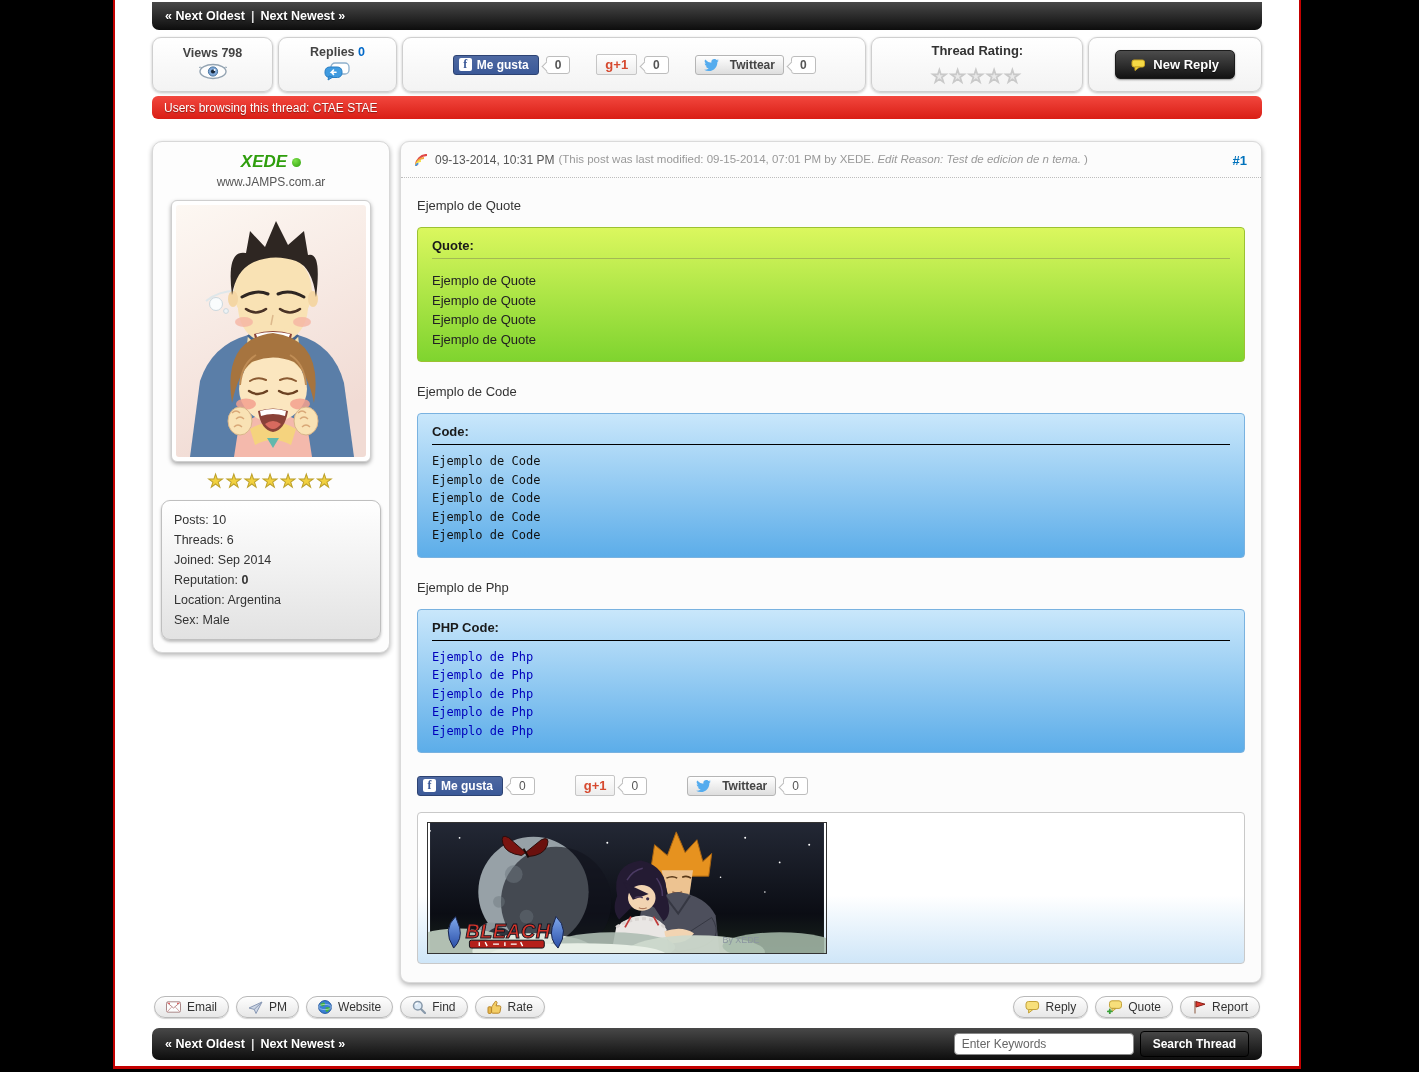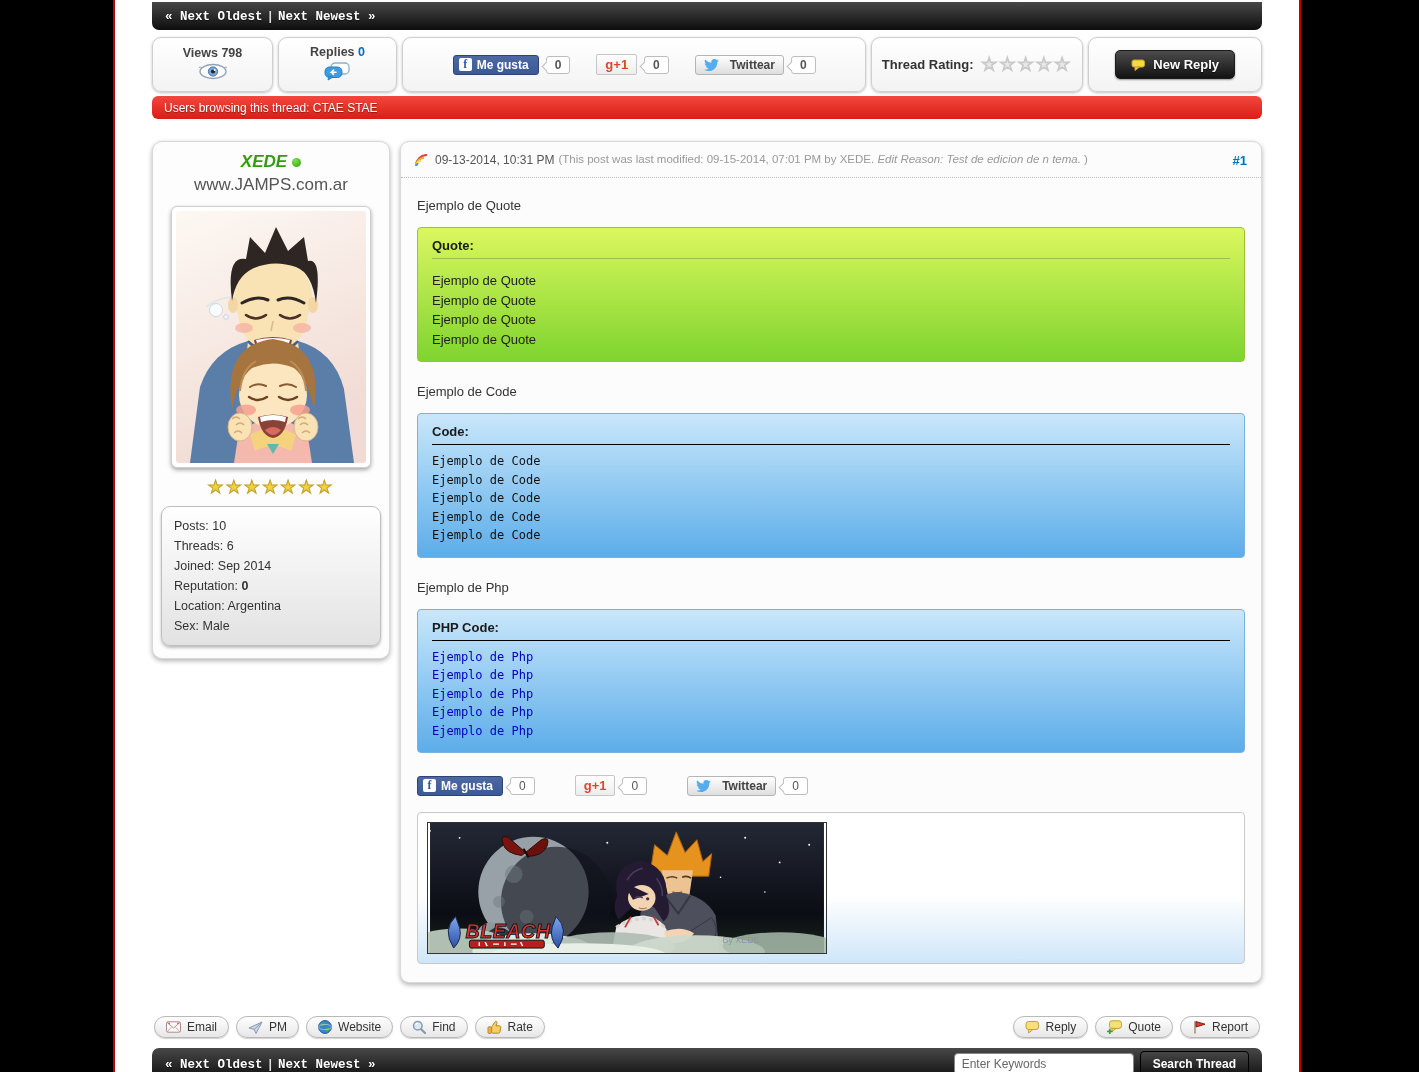"« Next Oldest" .navlinks a { font-family: Liberation Mono, monospace -> none }
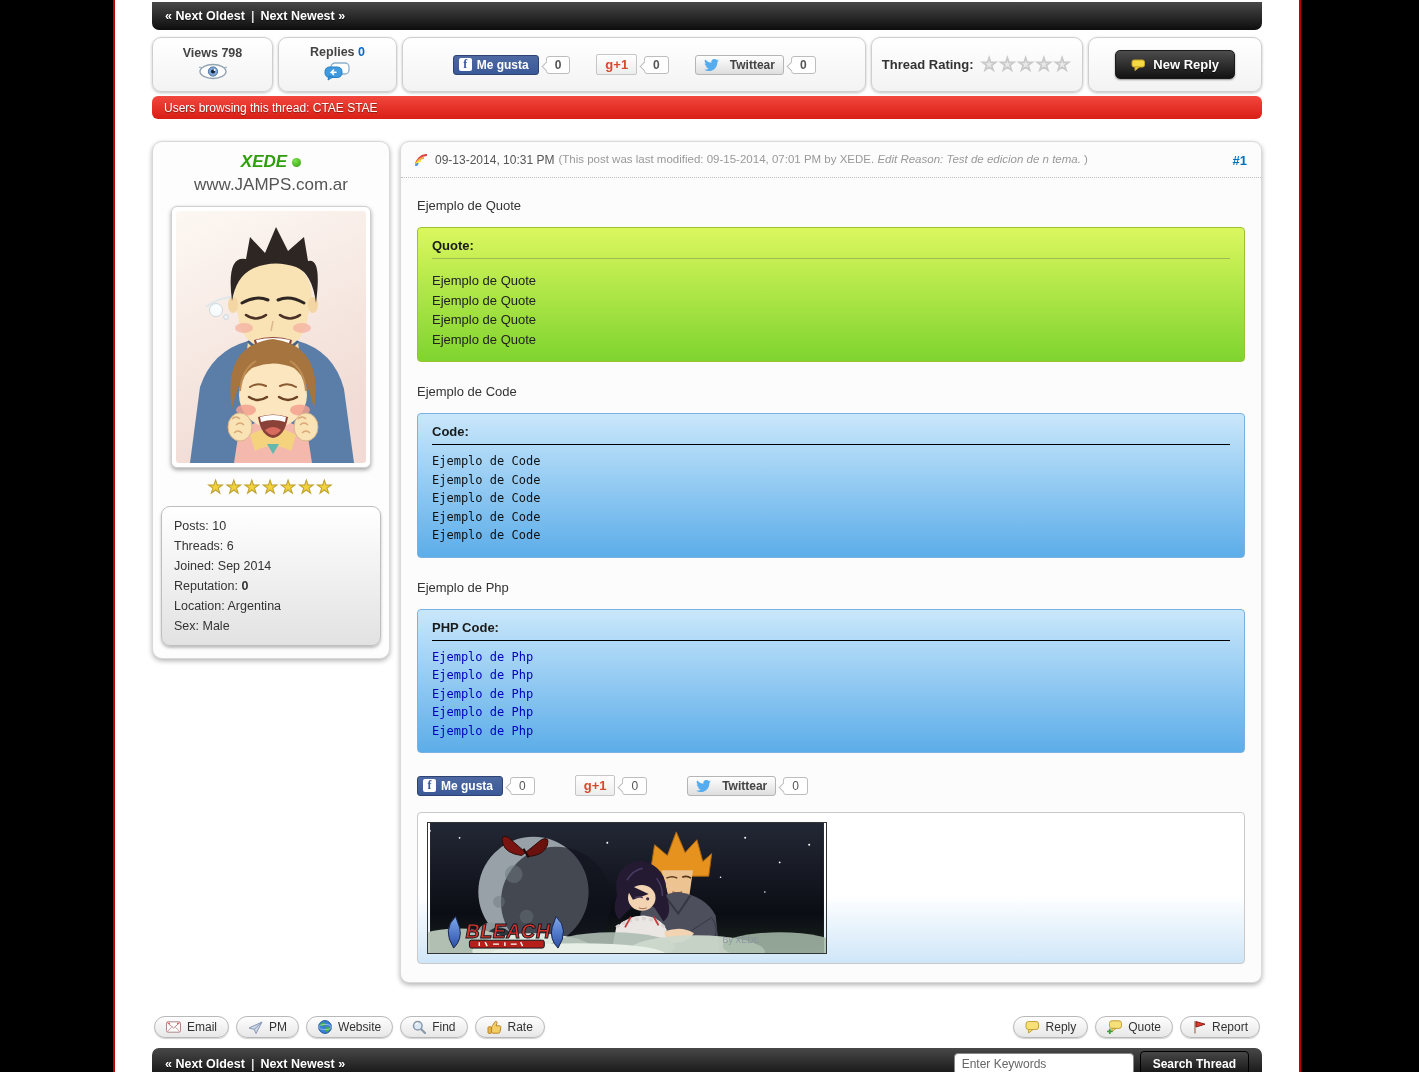"Thread Rating:" .sb-rating { flex-direction: row -> column }
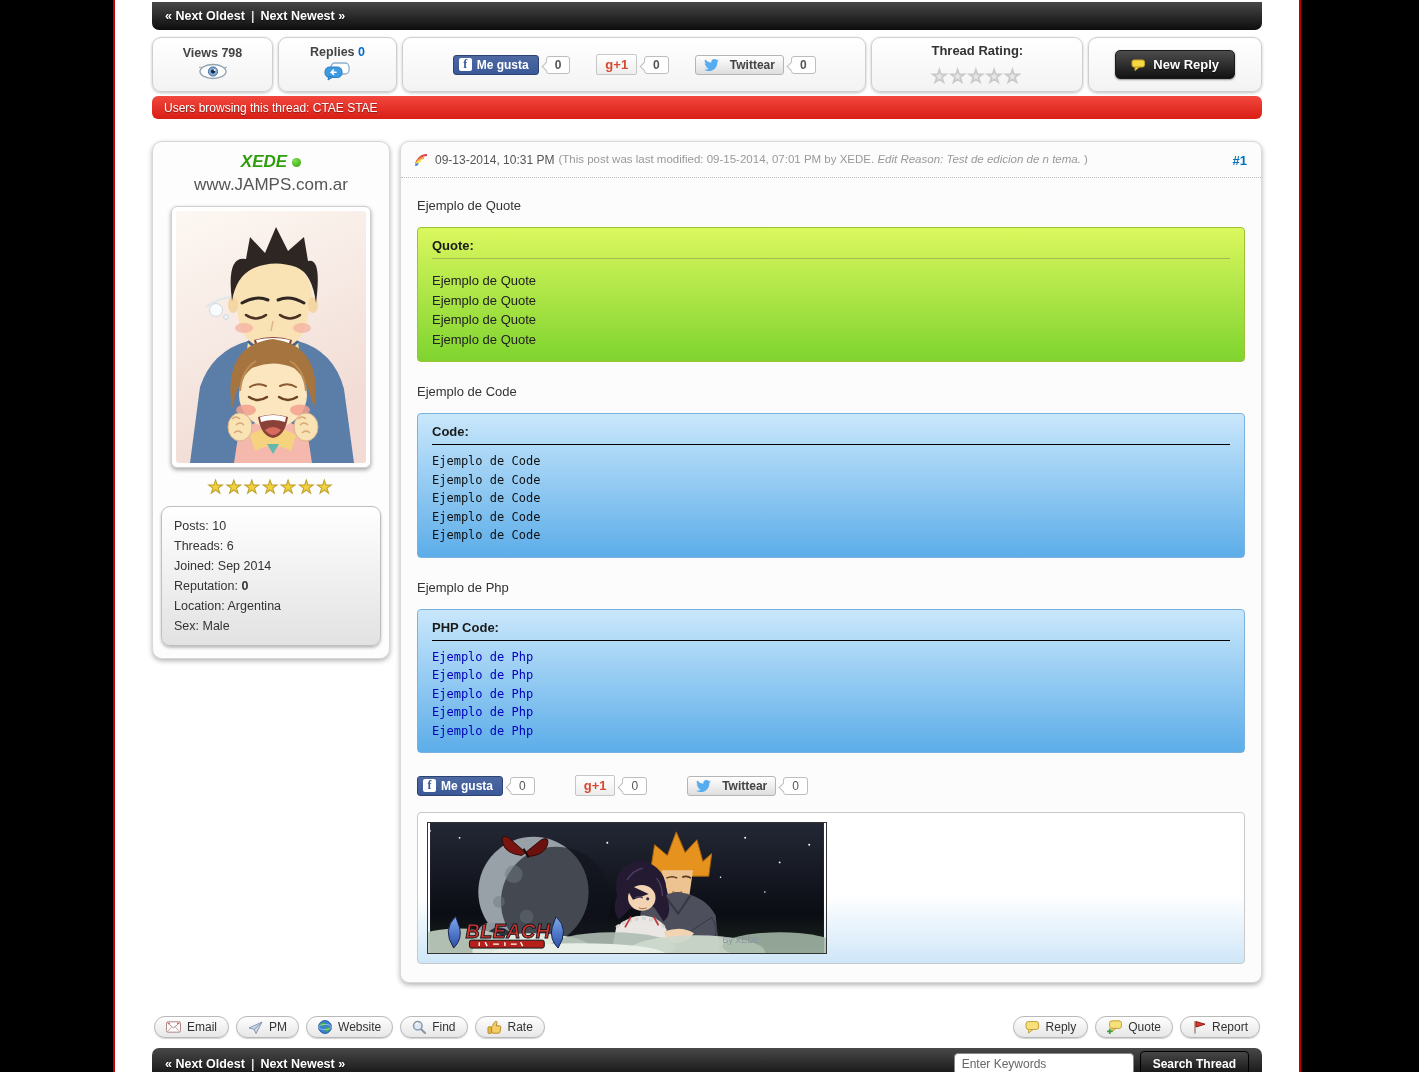"www.JAMPS.com.ar" .usite { font-size: 17px -> 12px }
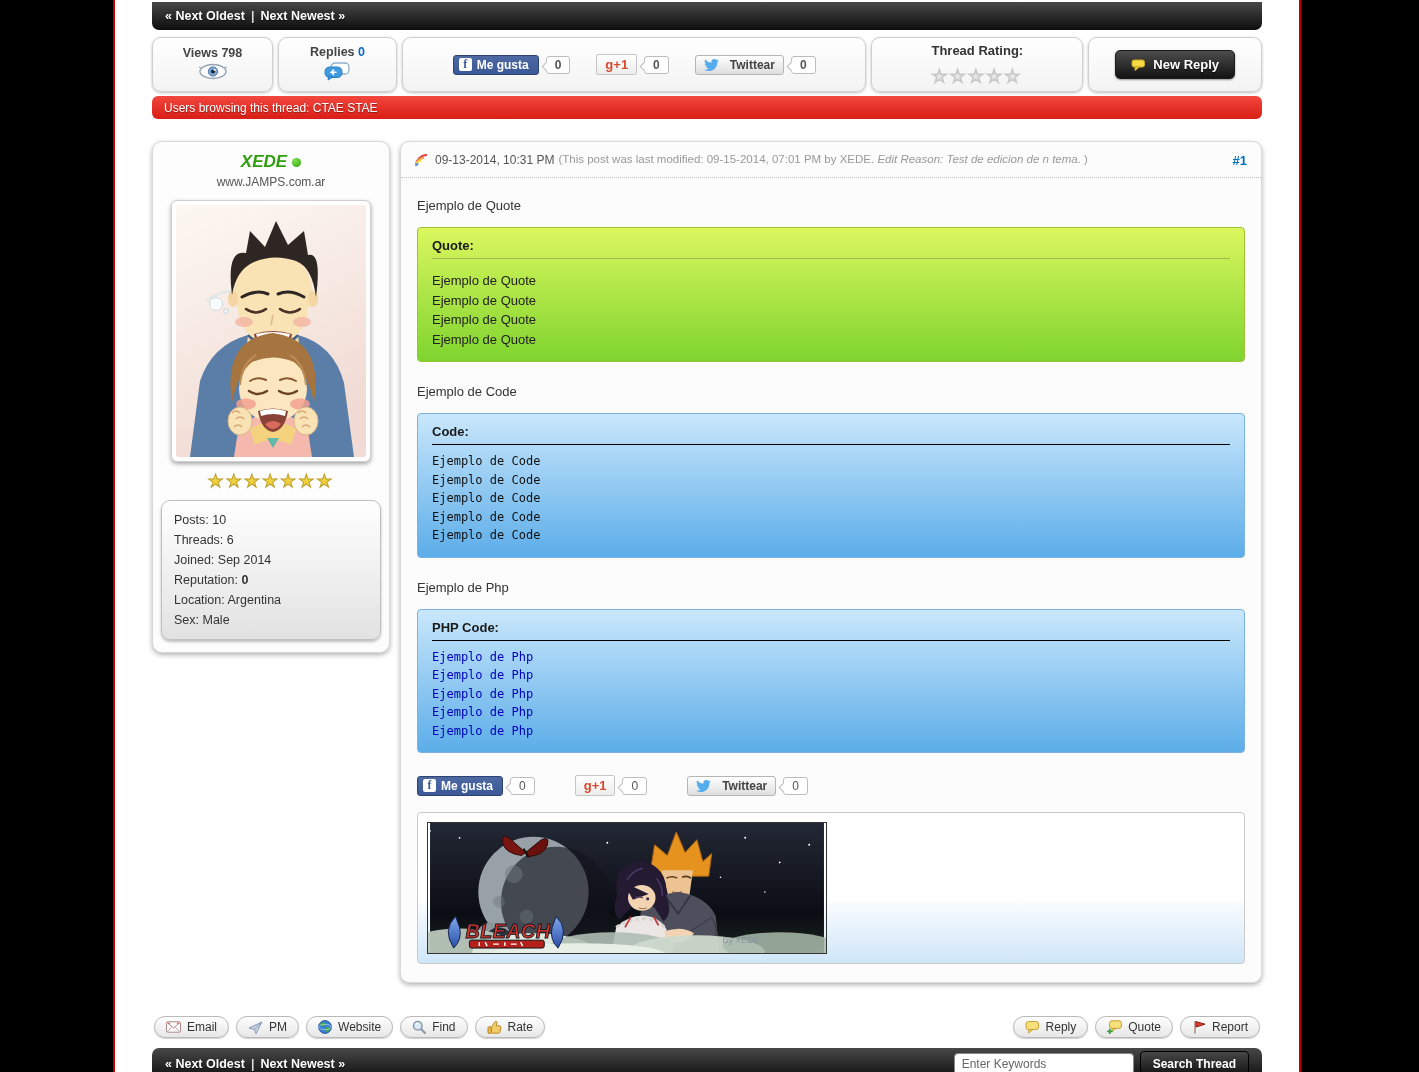"Email" .tbtn { margin-top: 20px -> none }
